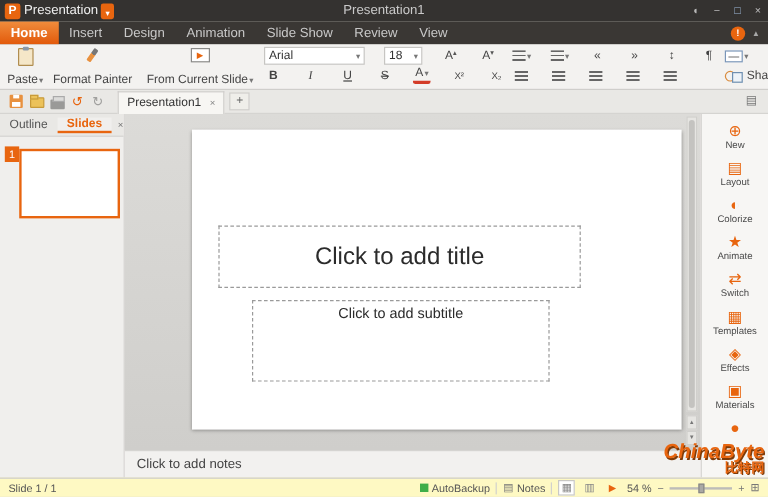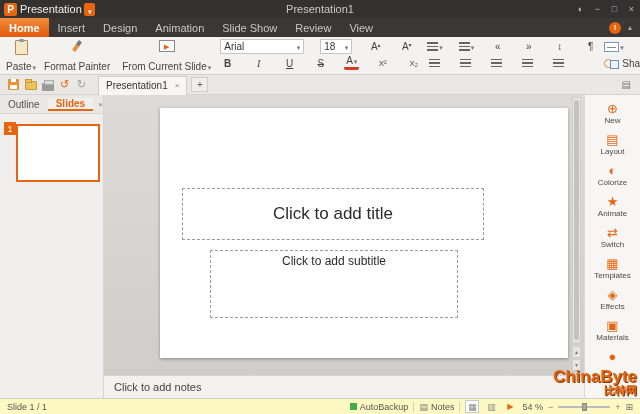"Click to add title" .ph-title { font-size: 17px -> 20px }
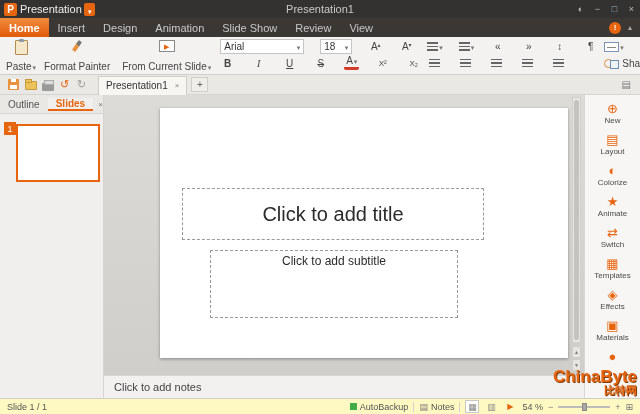"ChinaByte" .wm1 { font-style: none -> italic }
